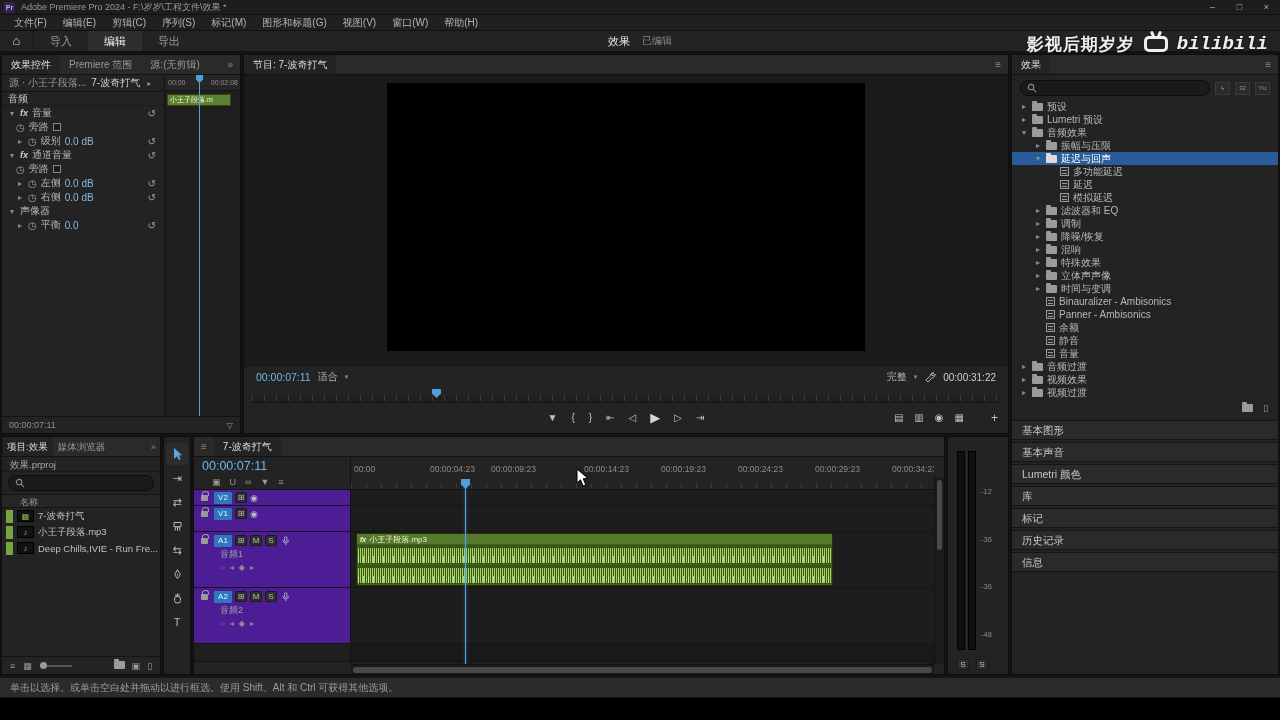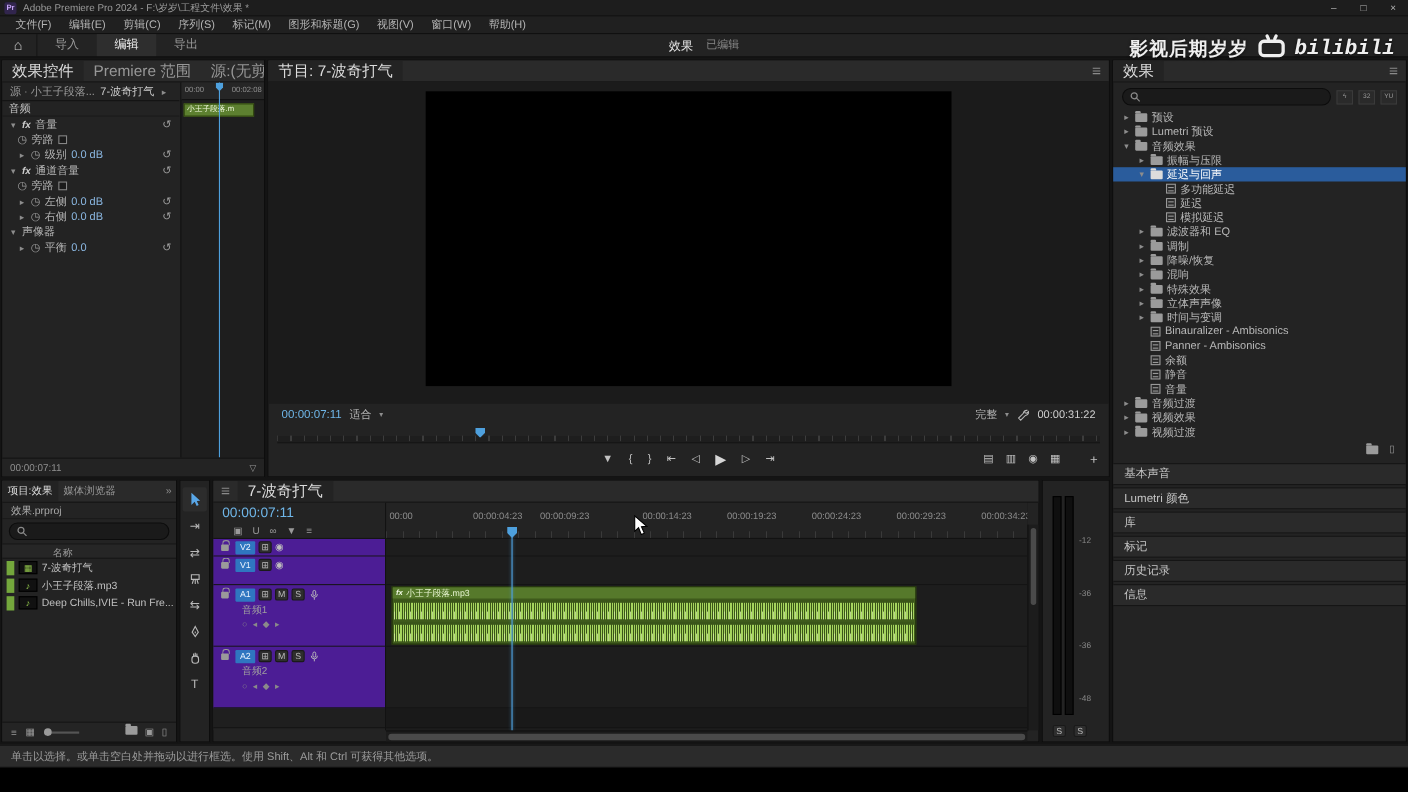"效果控件" .ptabs { font-size: 14px -> 10px }
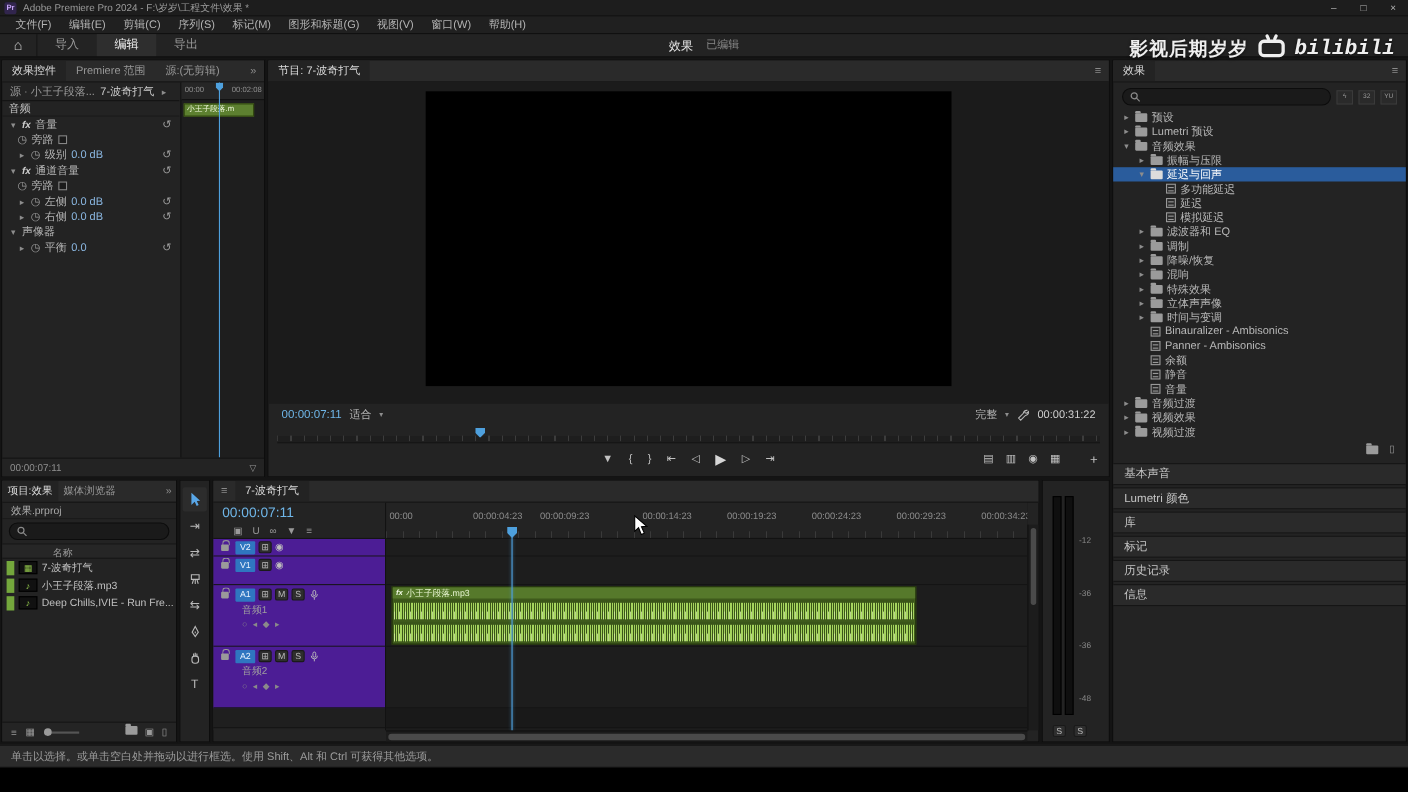"基本图形" div.stackbar { html: none -> <div>基本图形</div> }
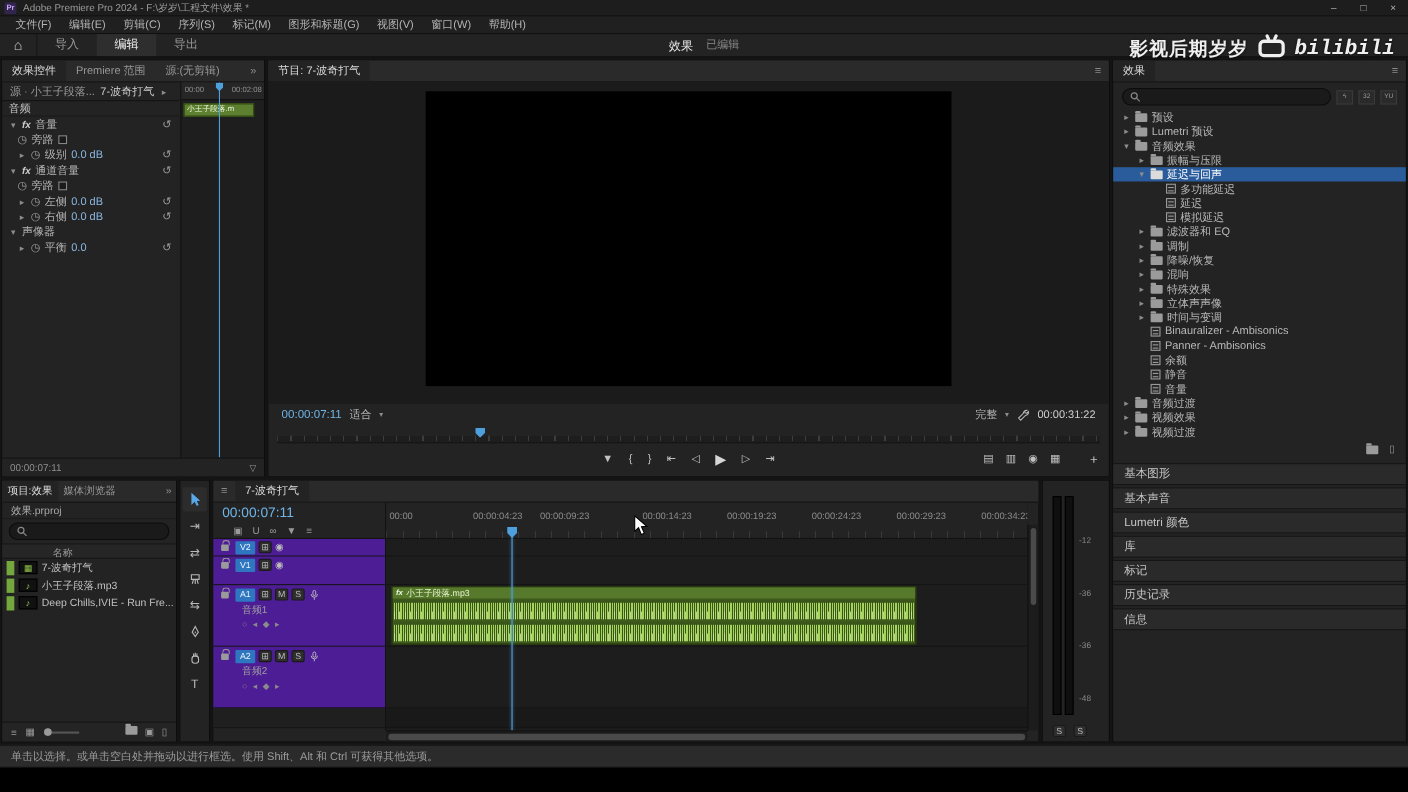"名称" .pj-colhead { padding-left: 46px -> 18px }
